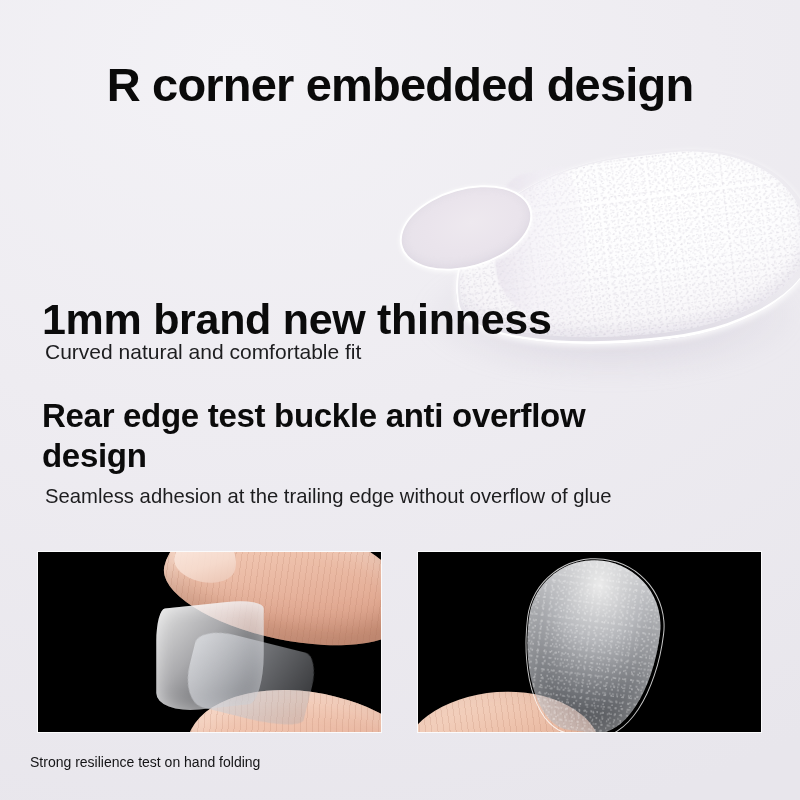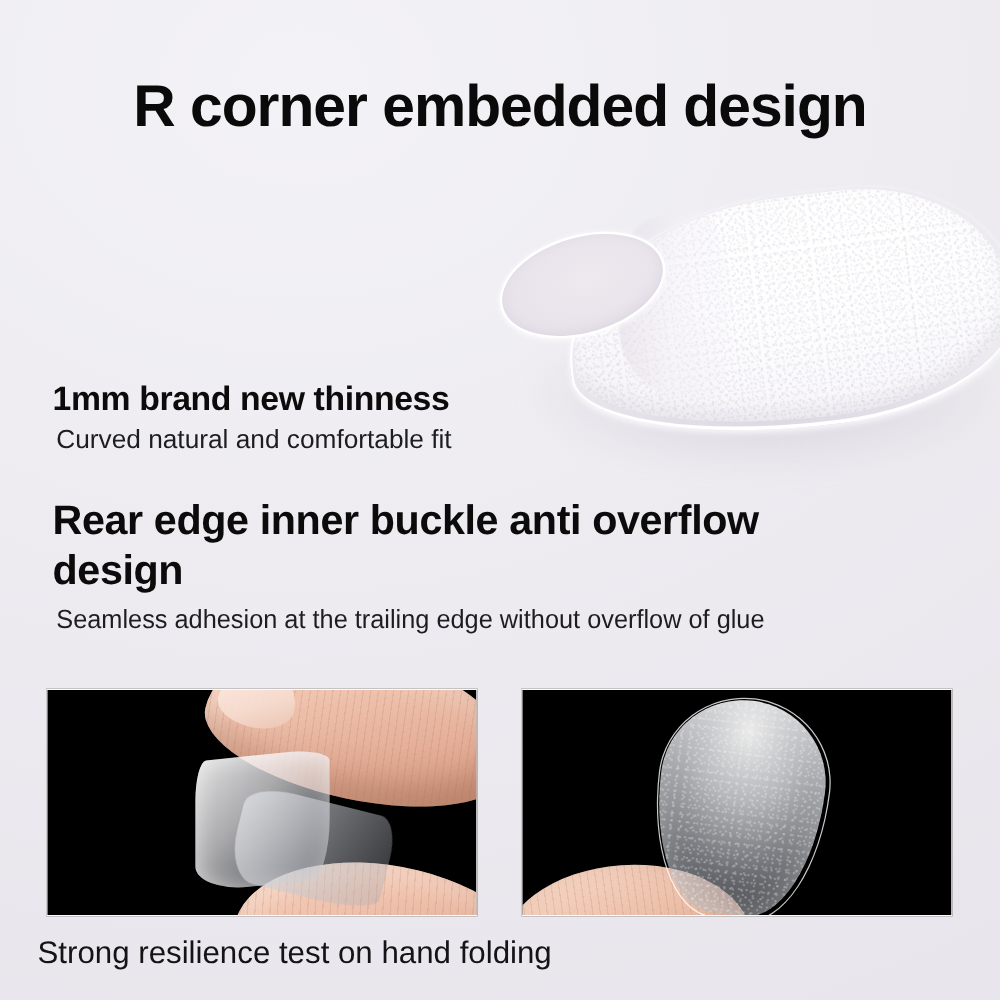"1mm brand new thinness" #feat1-heading { font-size: 27px -> 43px }
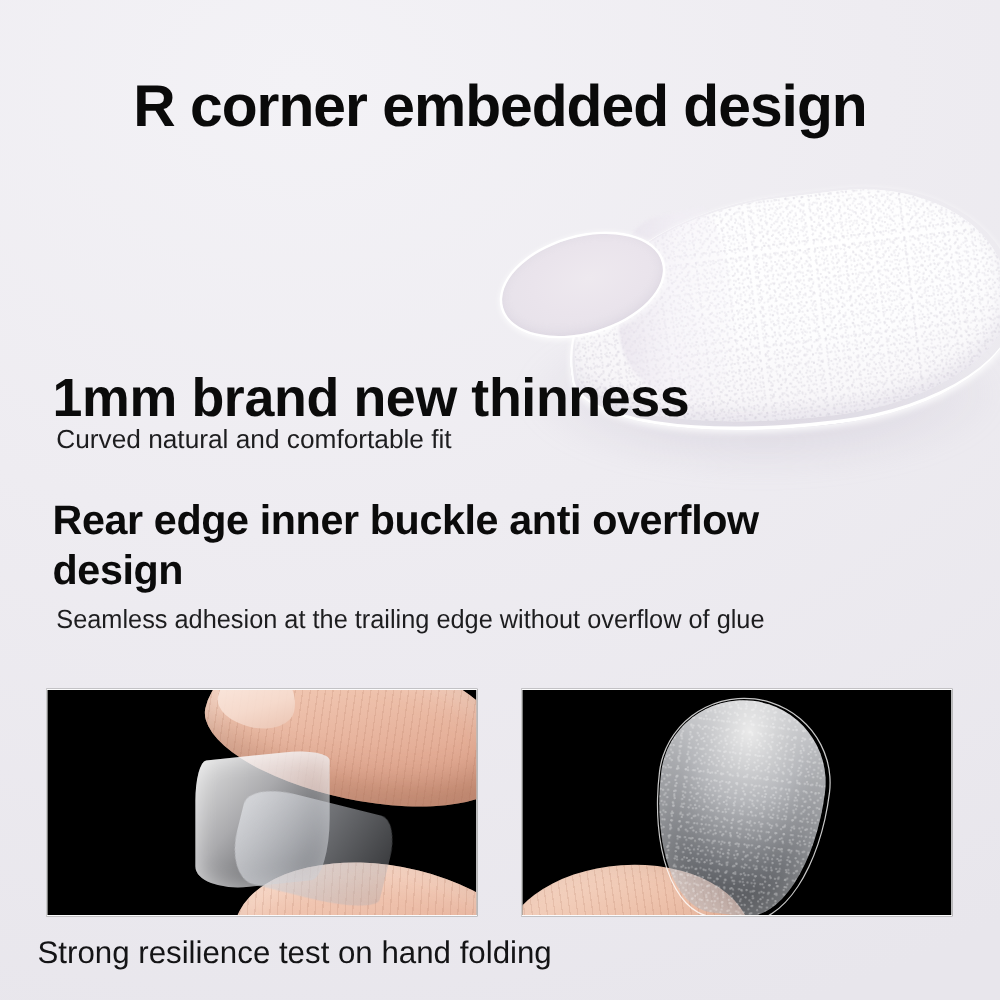"Rear edge inner buckle anti" div.feature-heading { text: inner -> test }
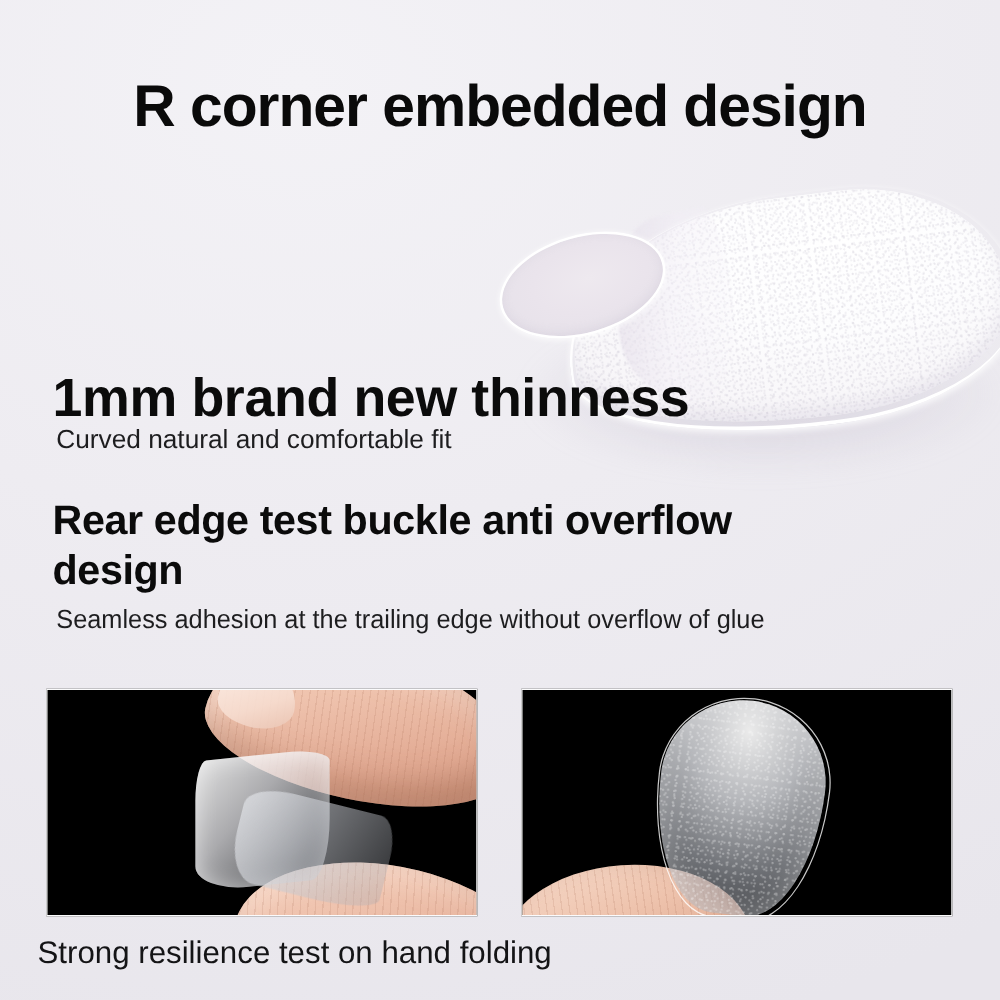"Strong resilience test on hand" .caption { font-size: 25px -> 14px }
